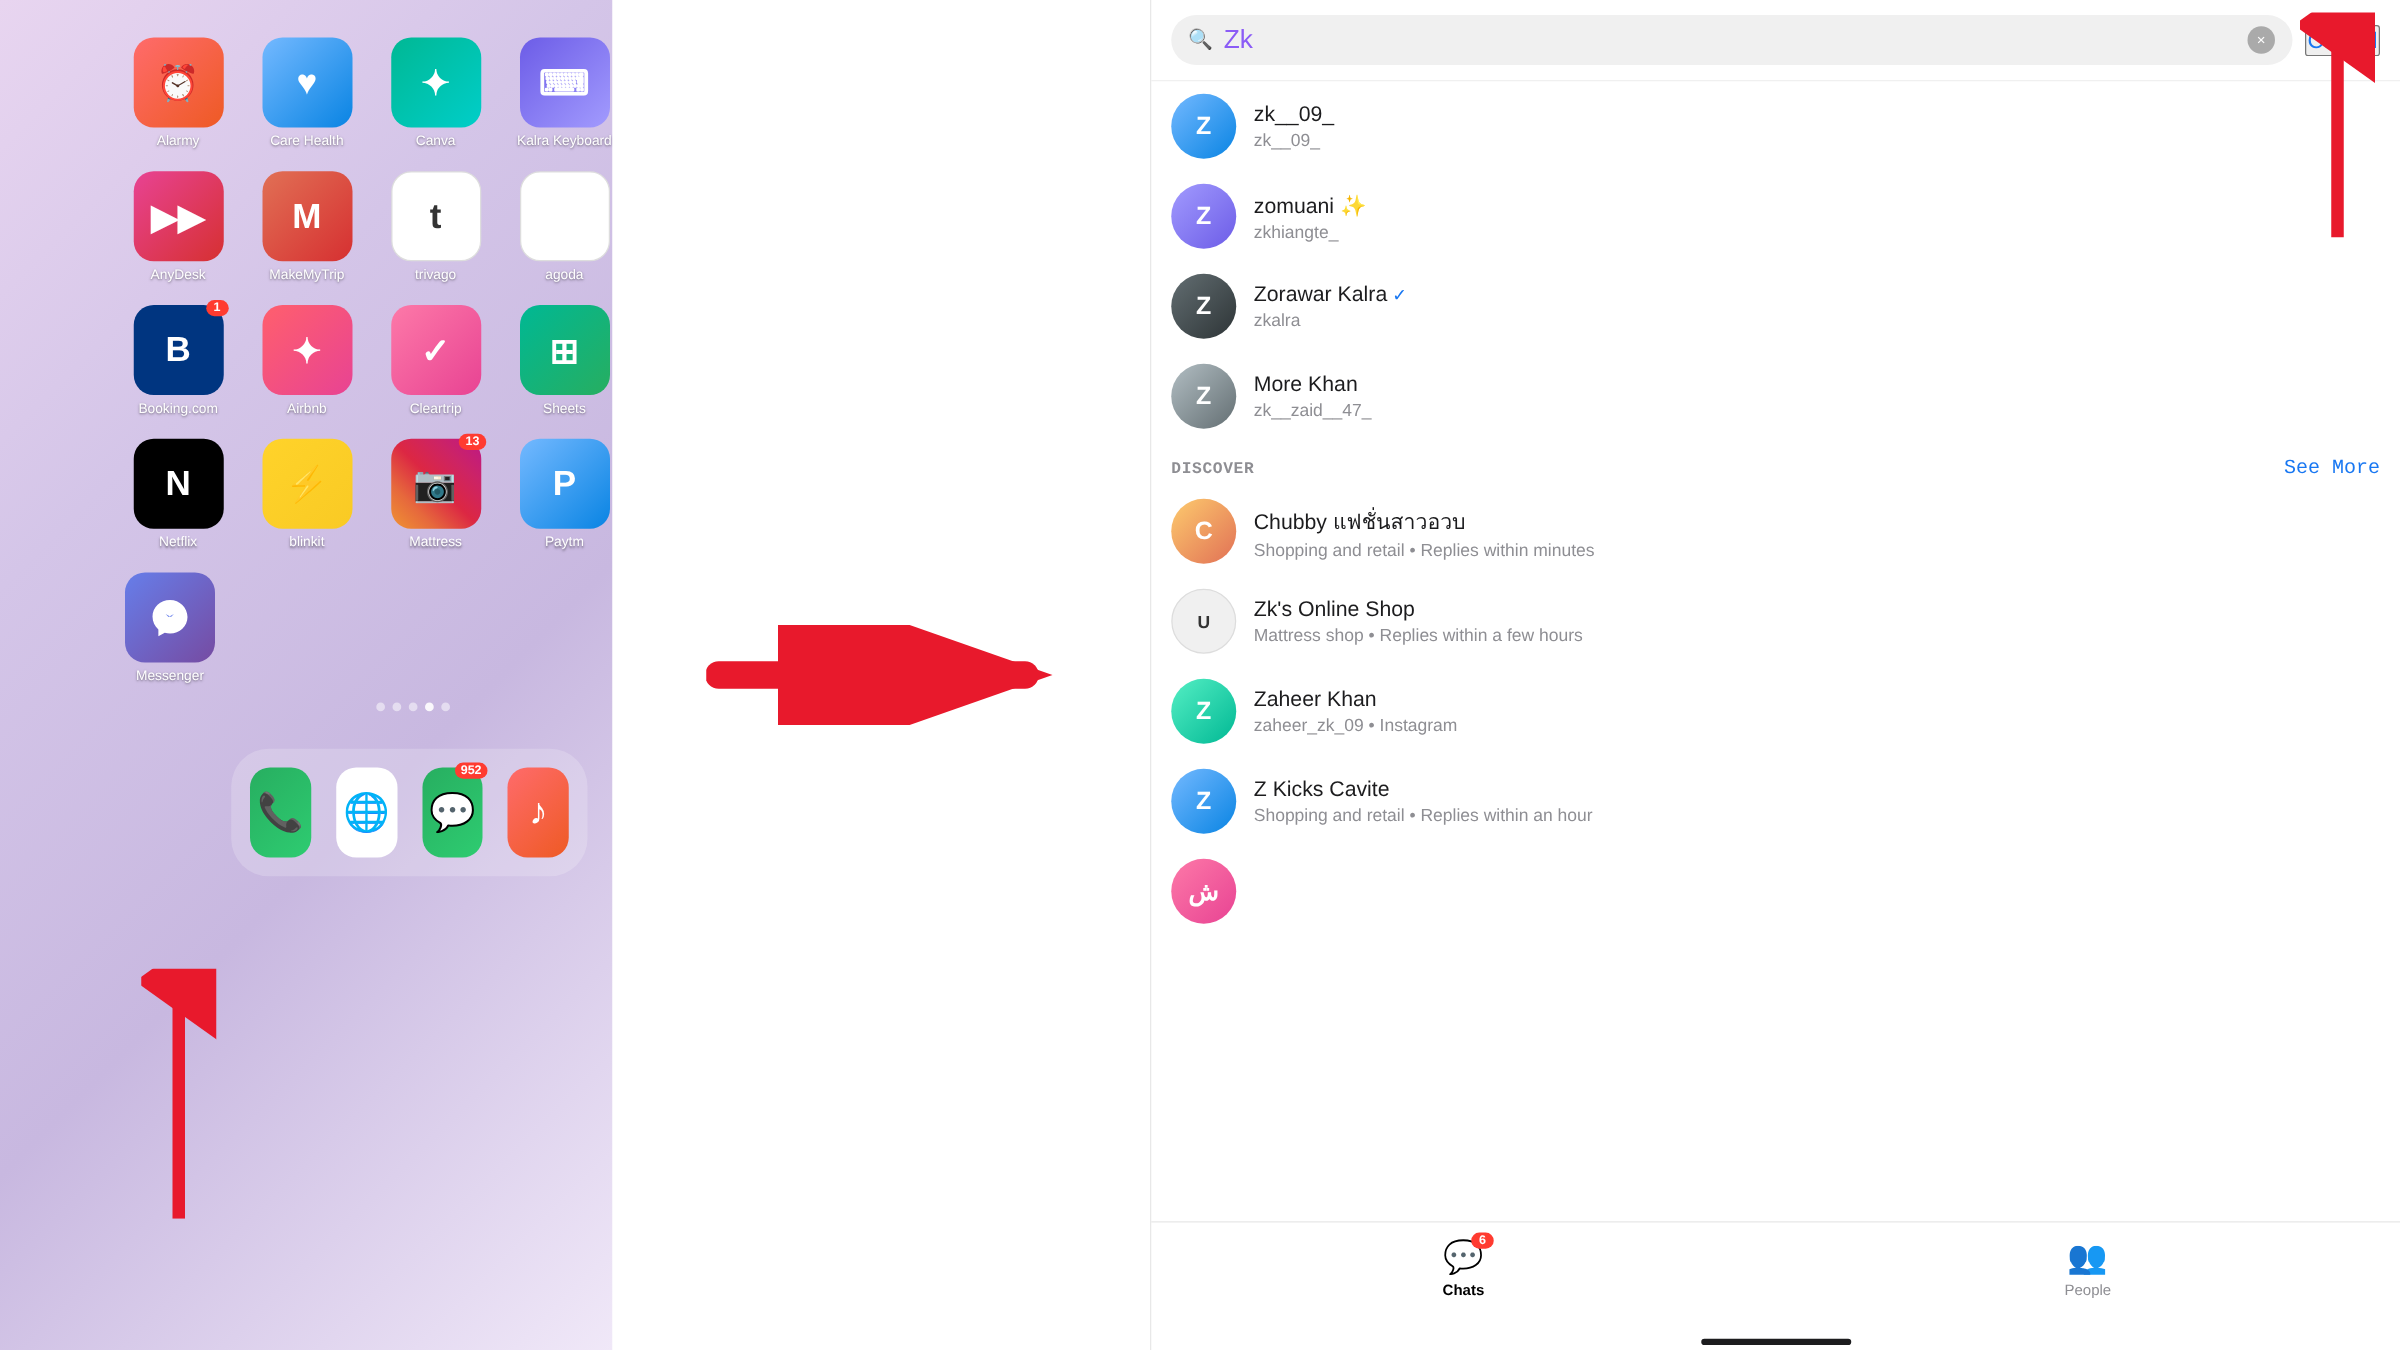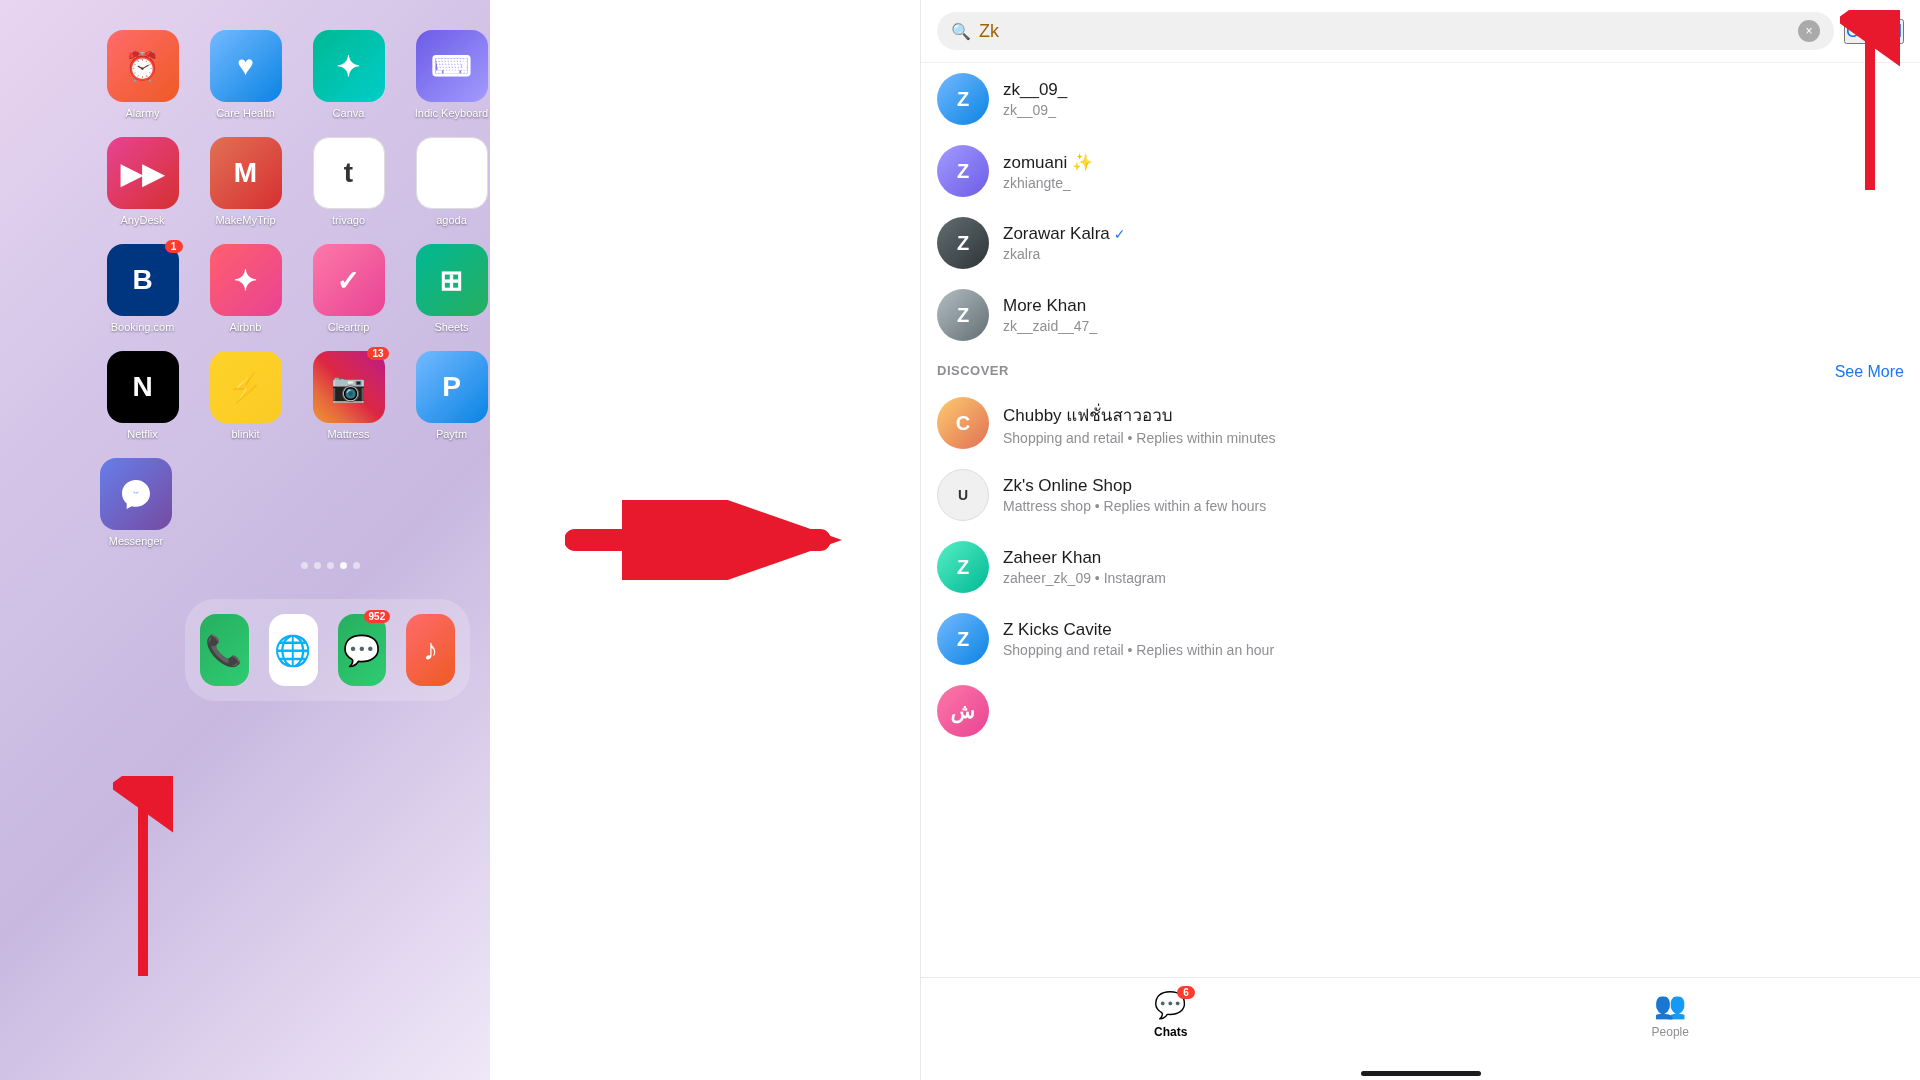"Zk" .search-input { color: #a16207 -> #8b5cf6; font-size: 18px -> 21px }
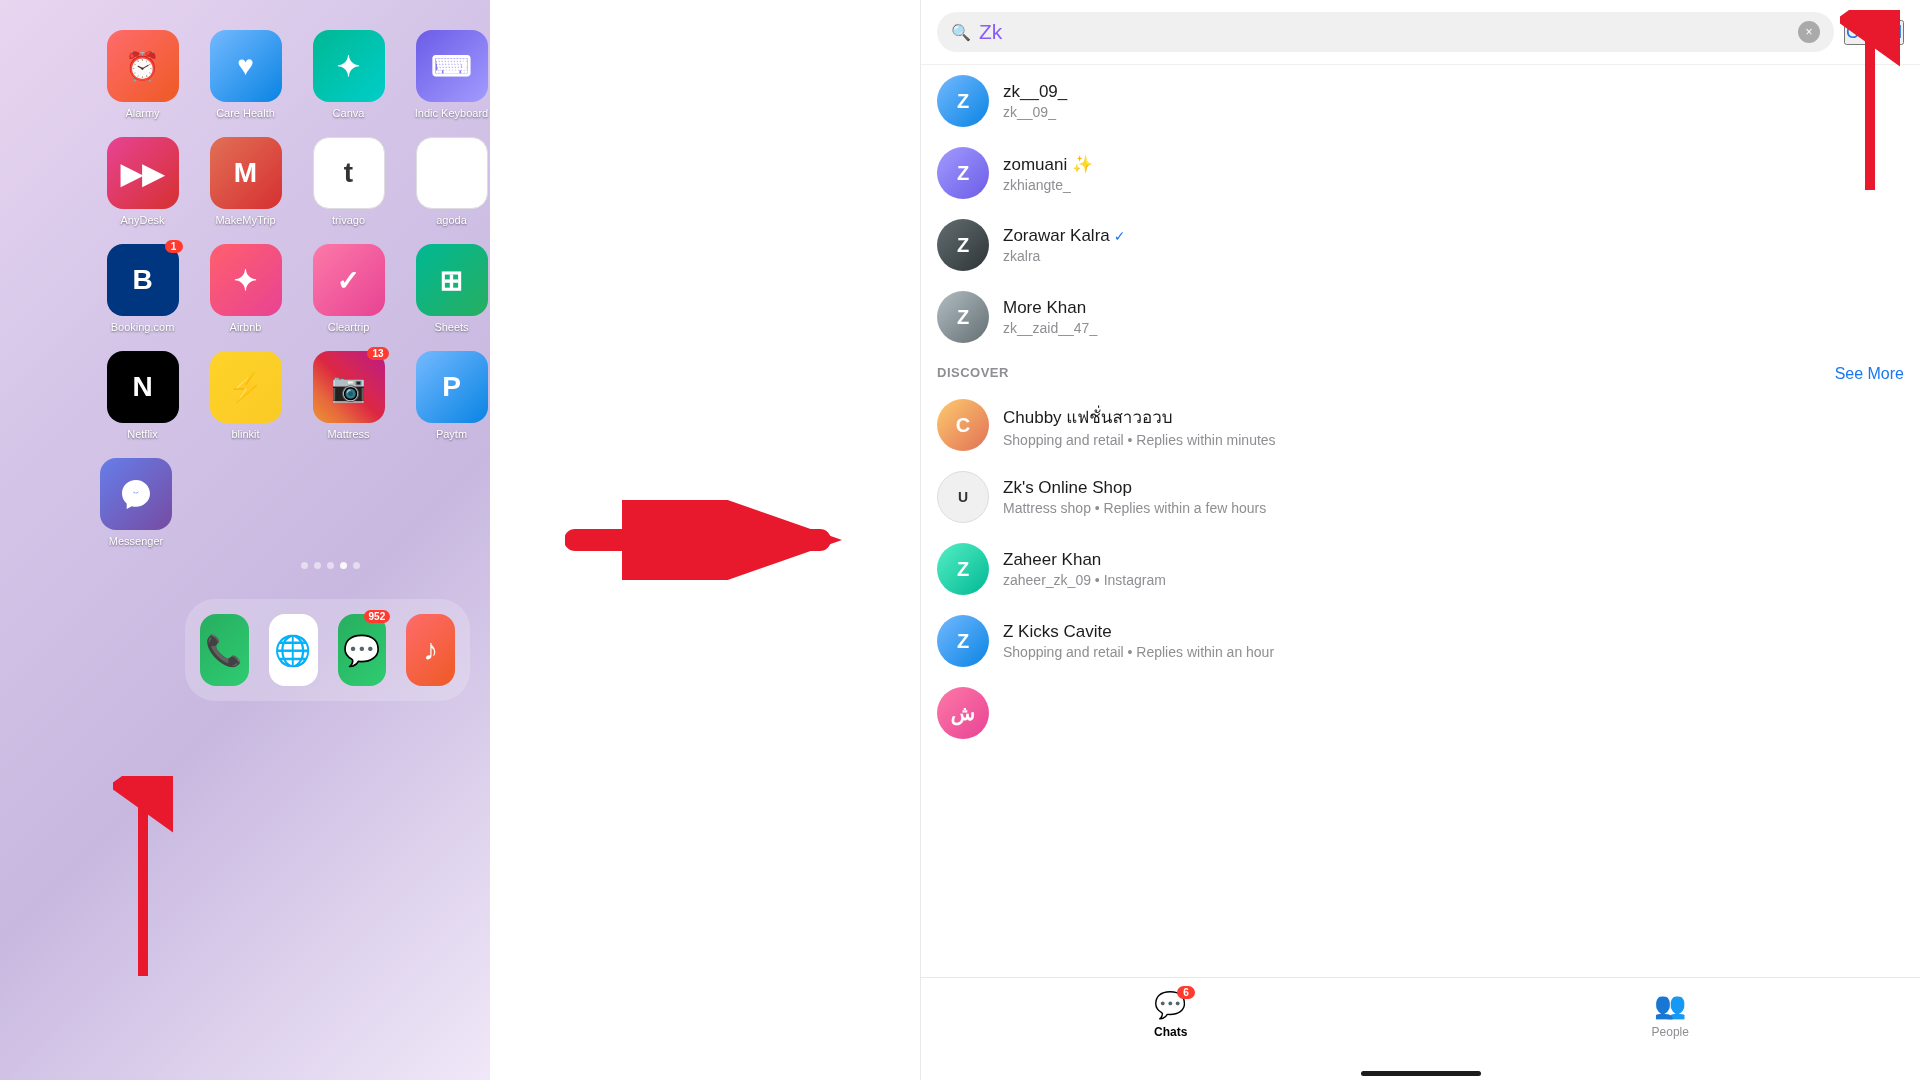"Indic Keyboard" span.app-label { text: Indic -> Kalra }
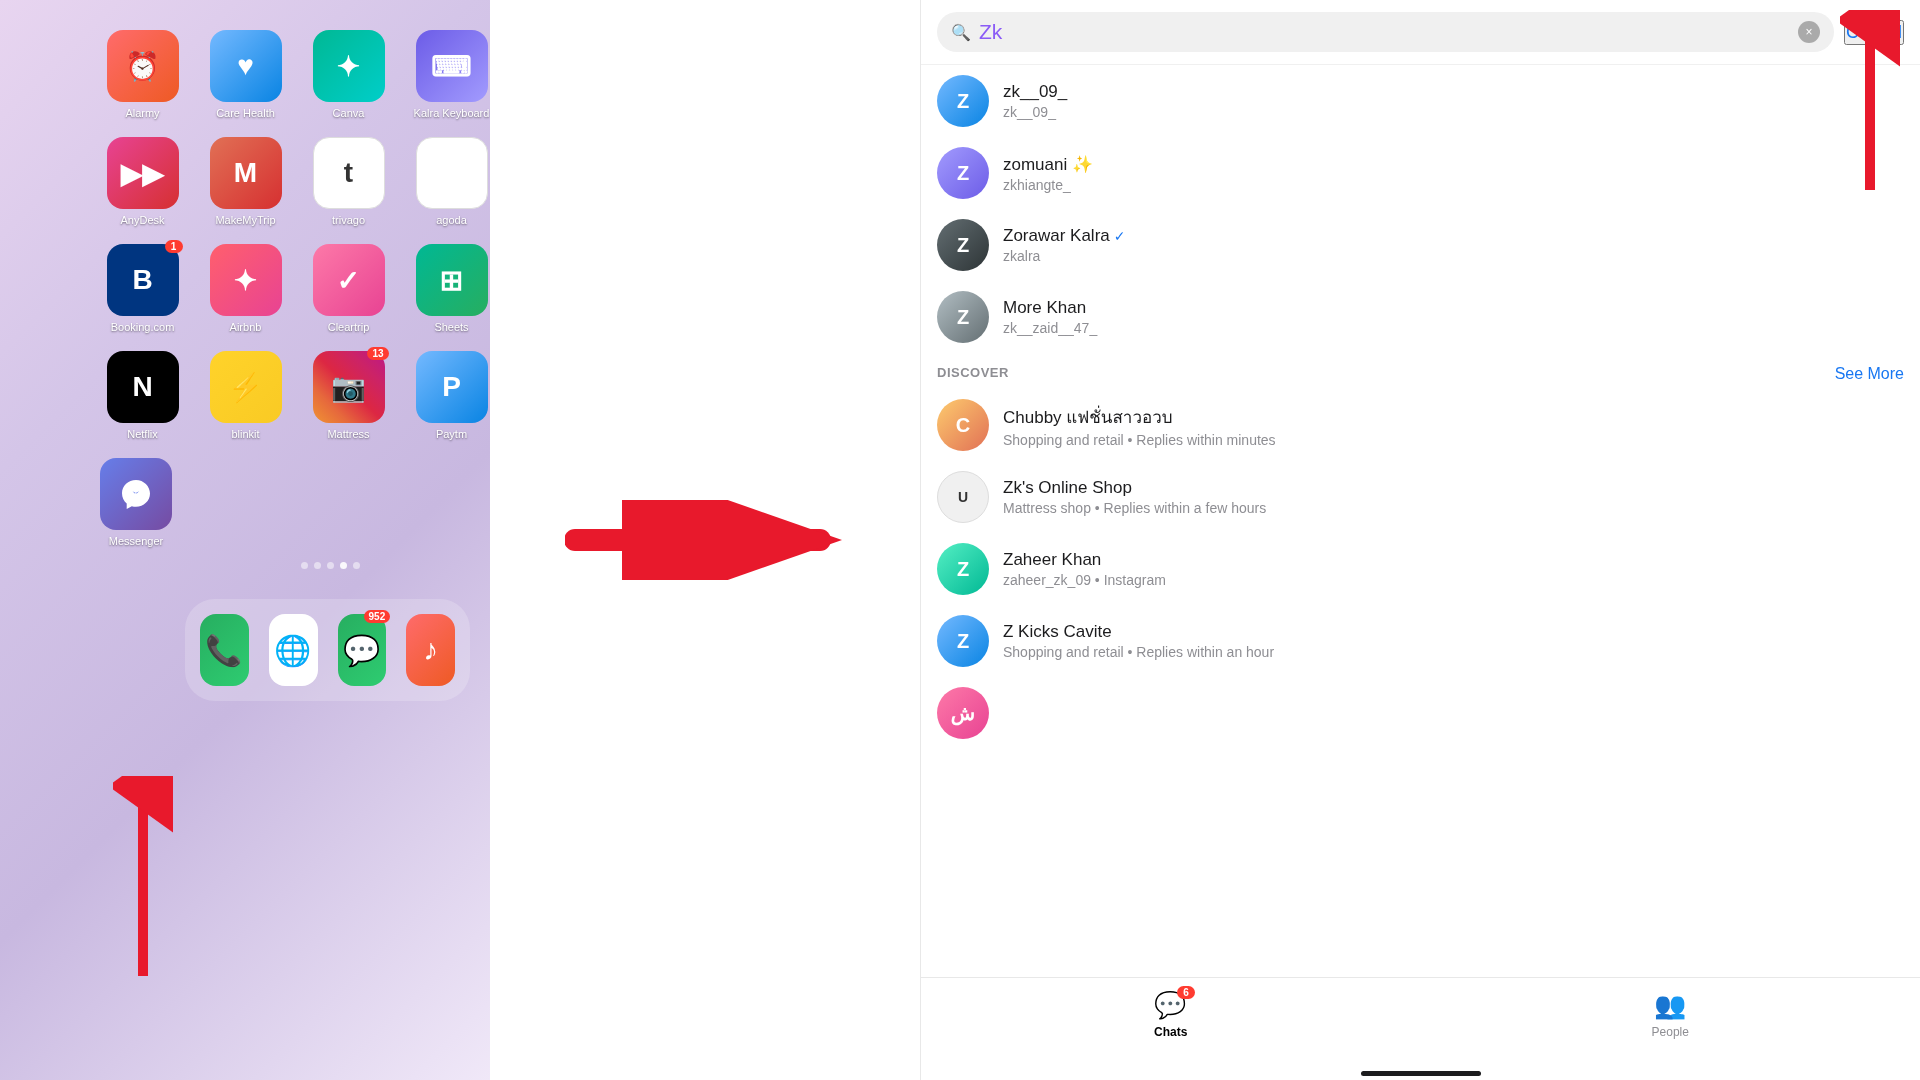"DISCOVER" .section-header { align-items: flex-start -> center; font-family: none -> Liberation Mono, monospace }
